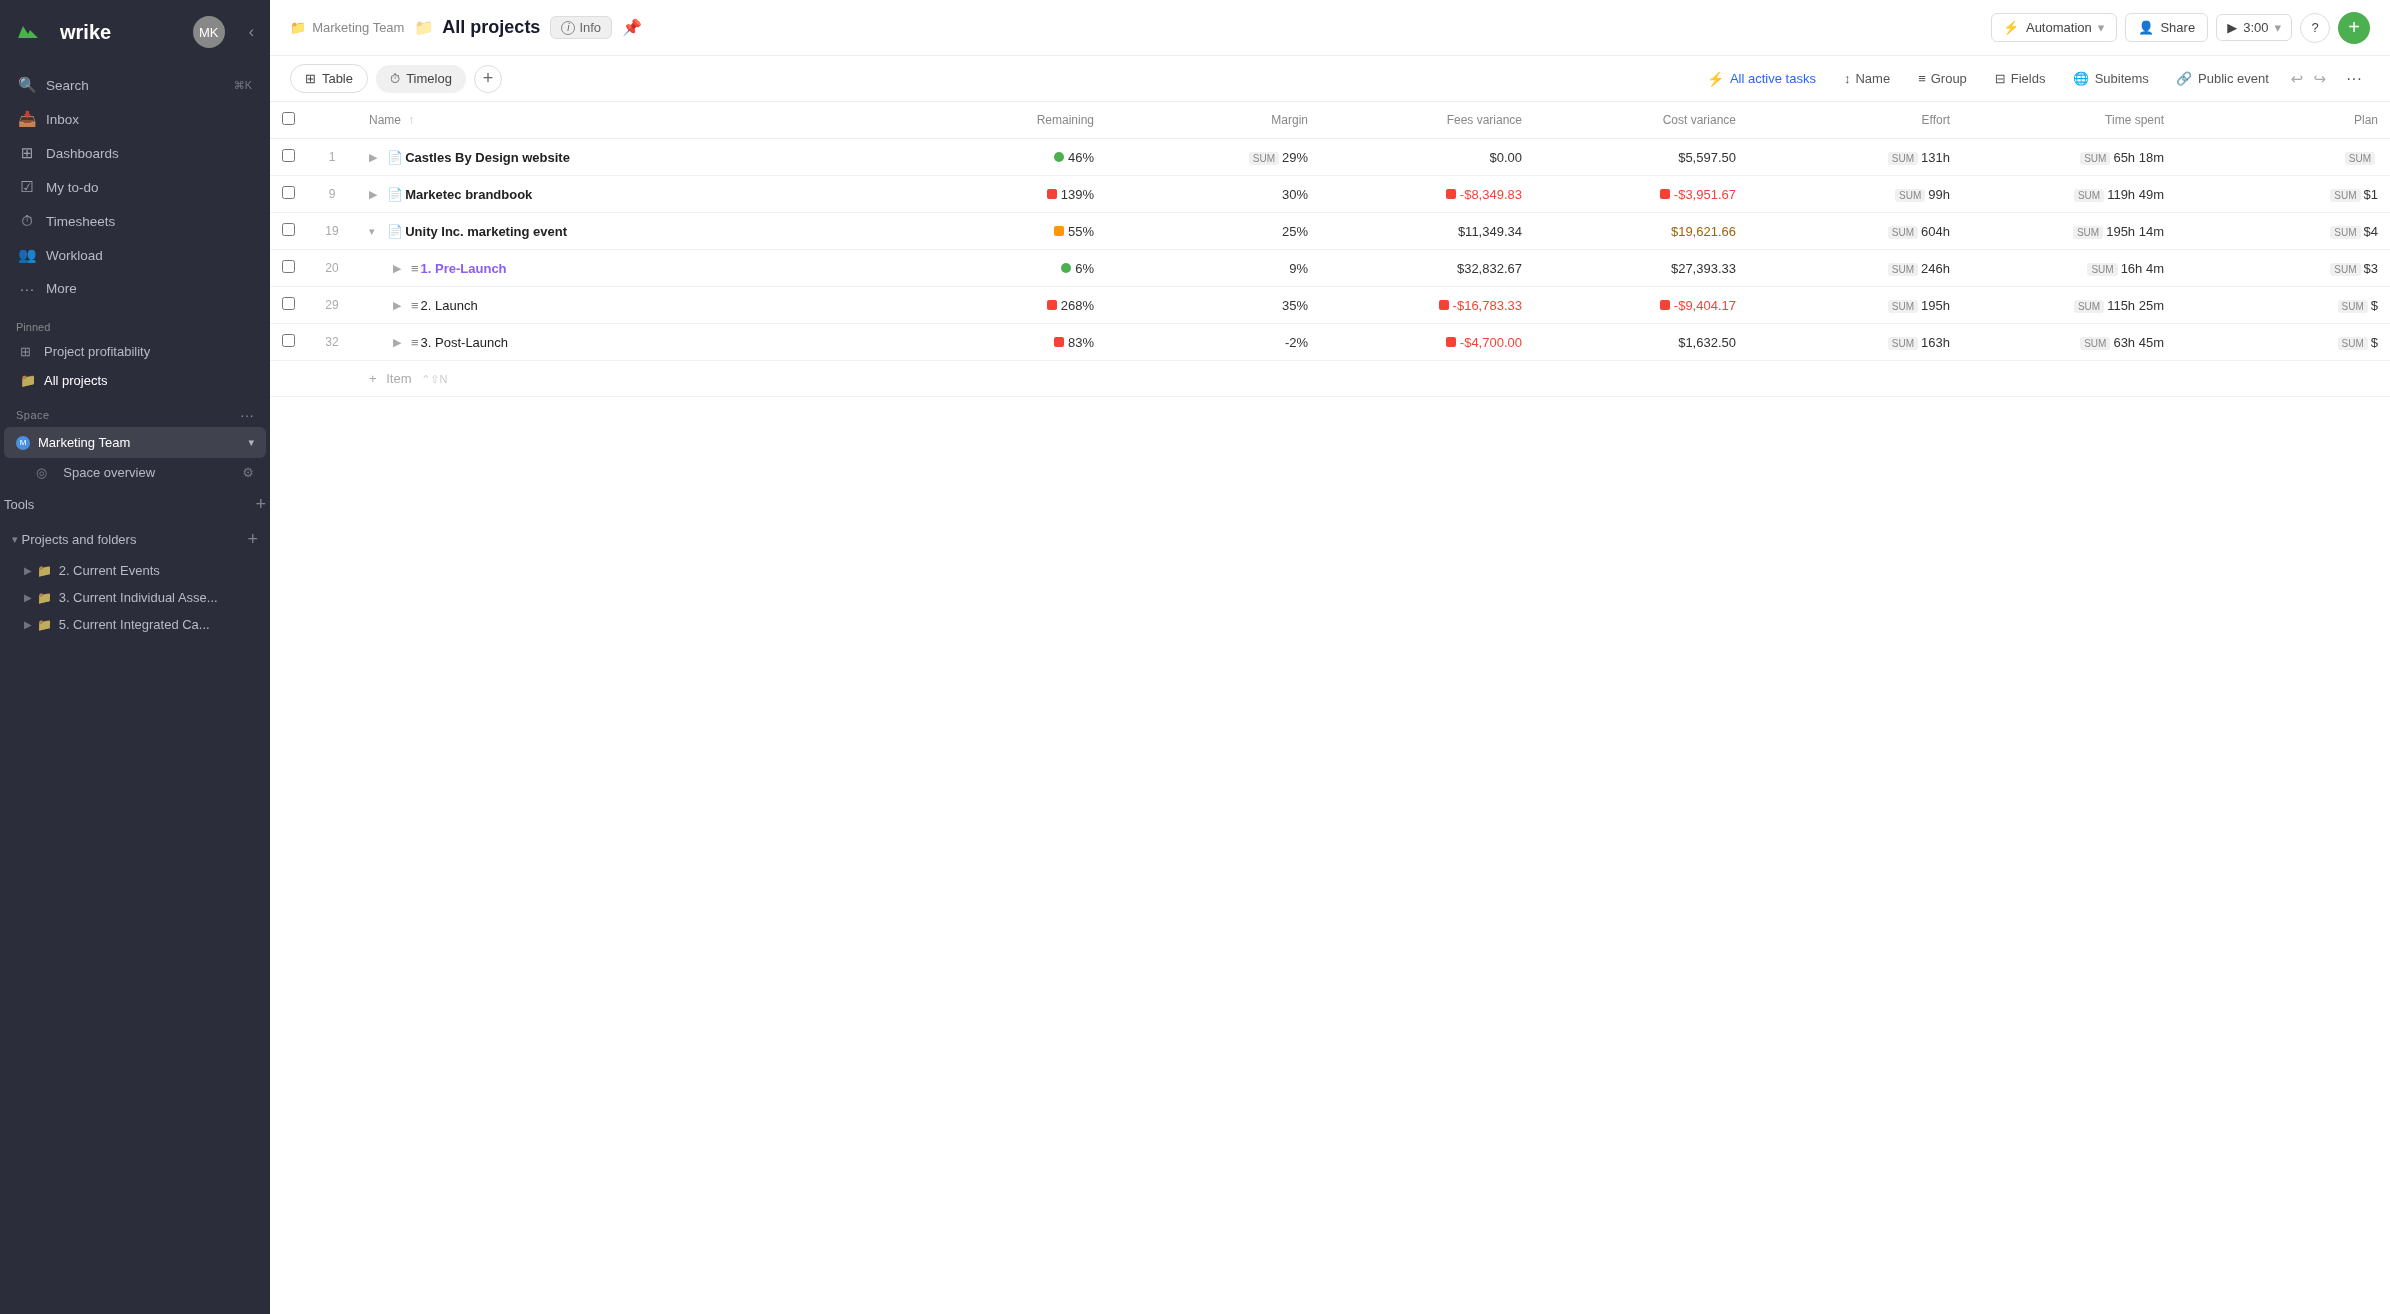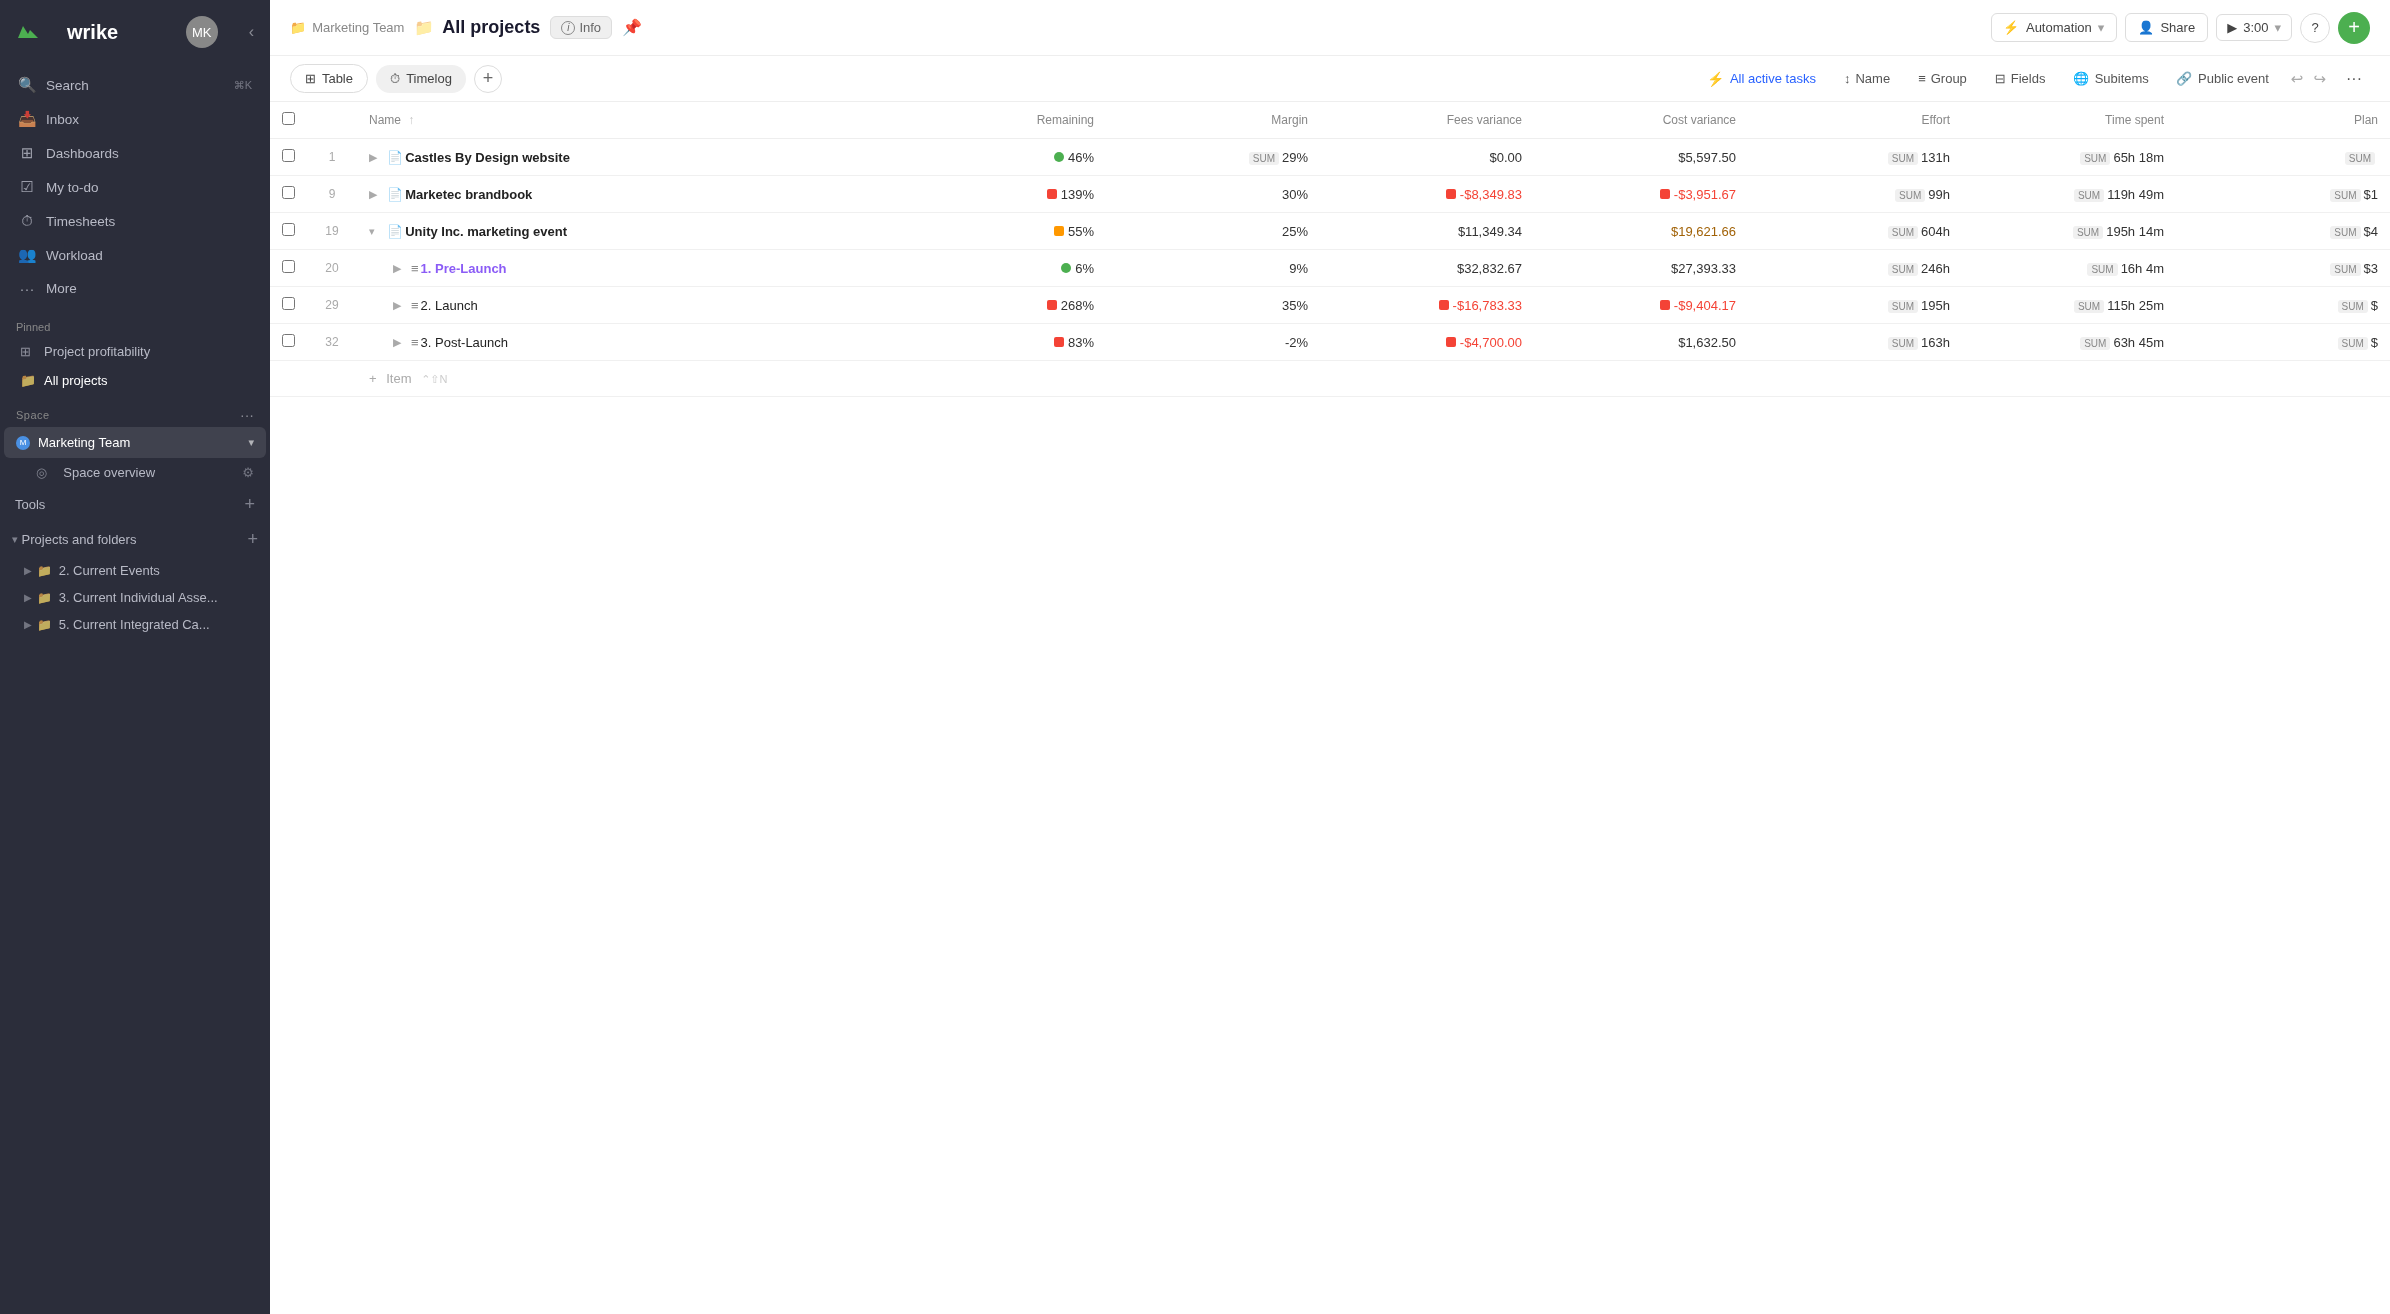"wrike" .sidebar-logo { gap: 23px -> 16px }
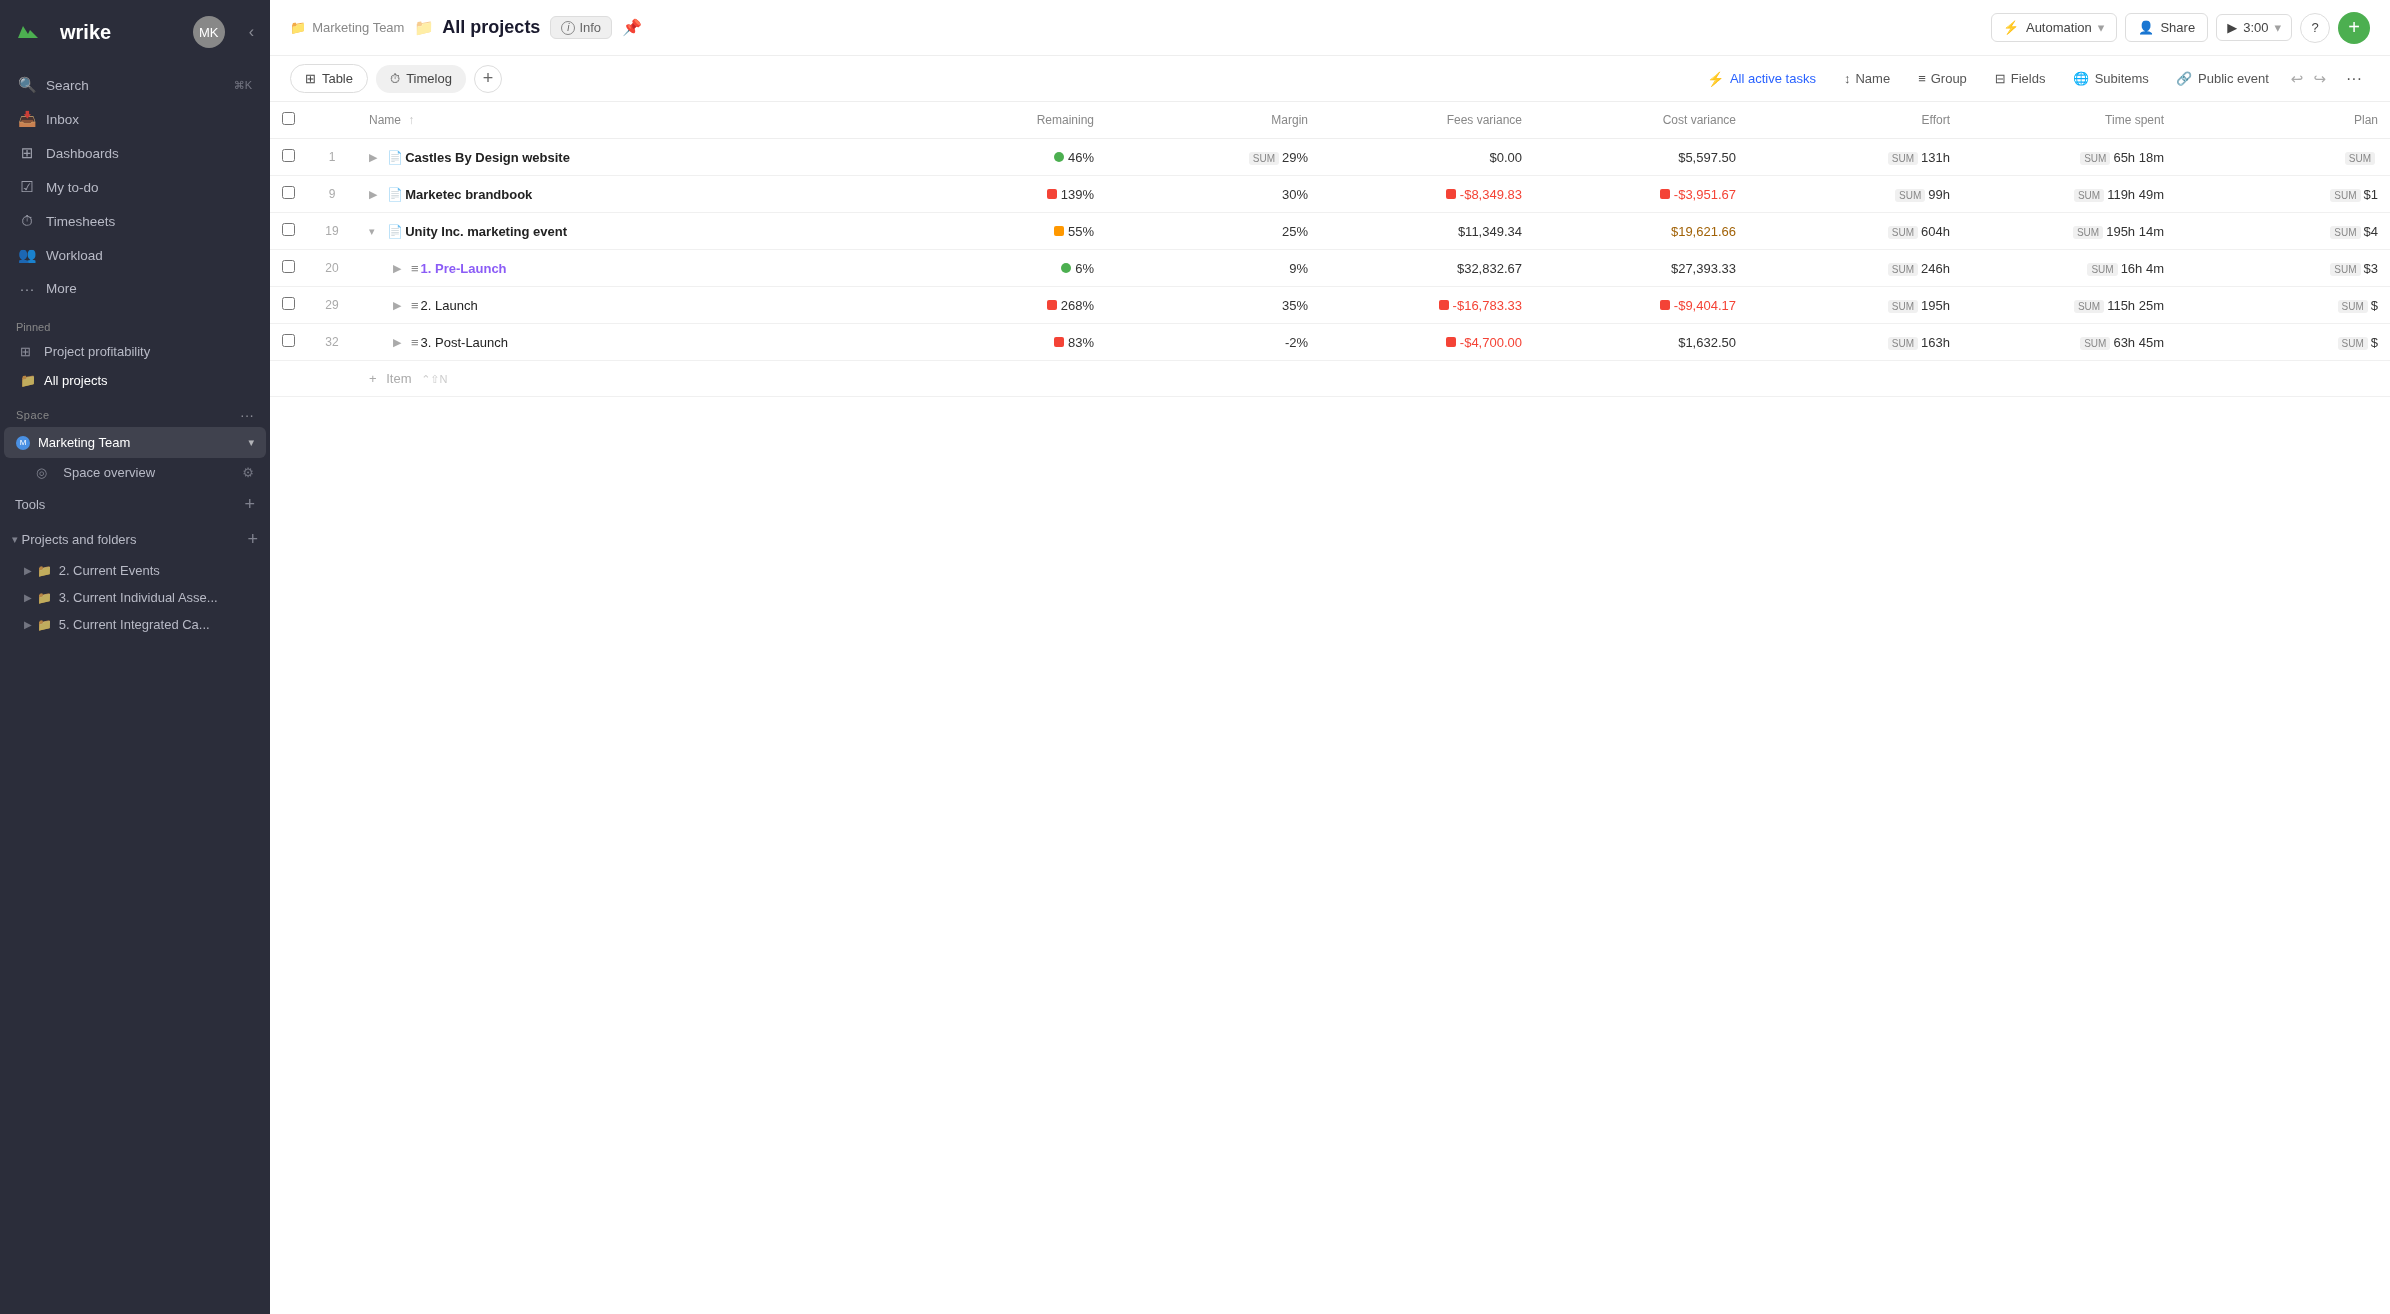"Tools" .sidebar-tools { padding: 7px 15px -> 7px 4px }
